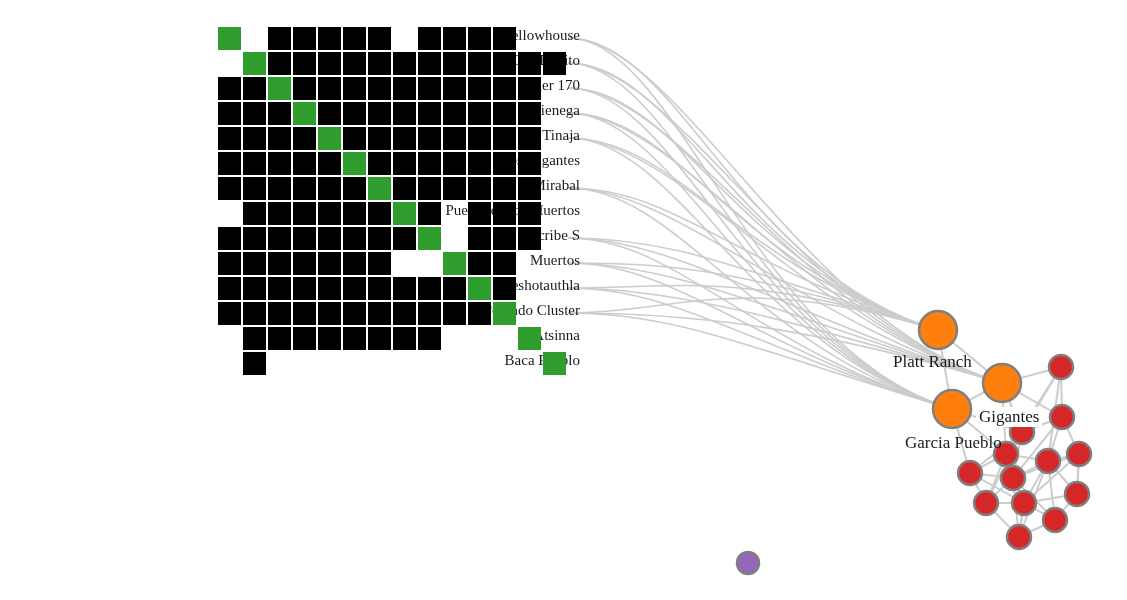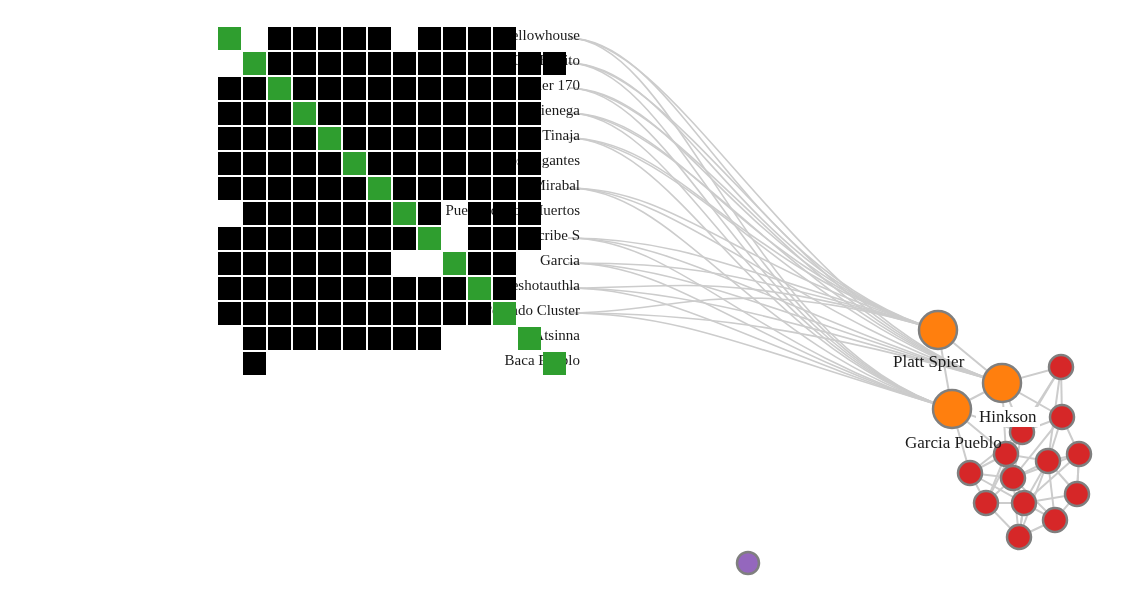"Garcia" div.row-label { text: Garcia -> Muertos }
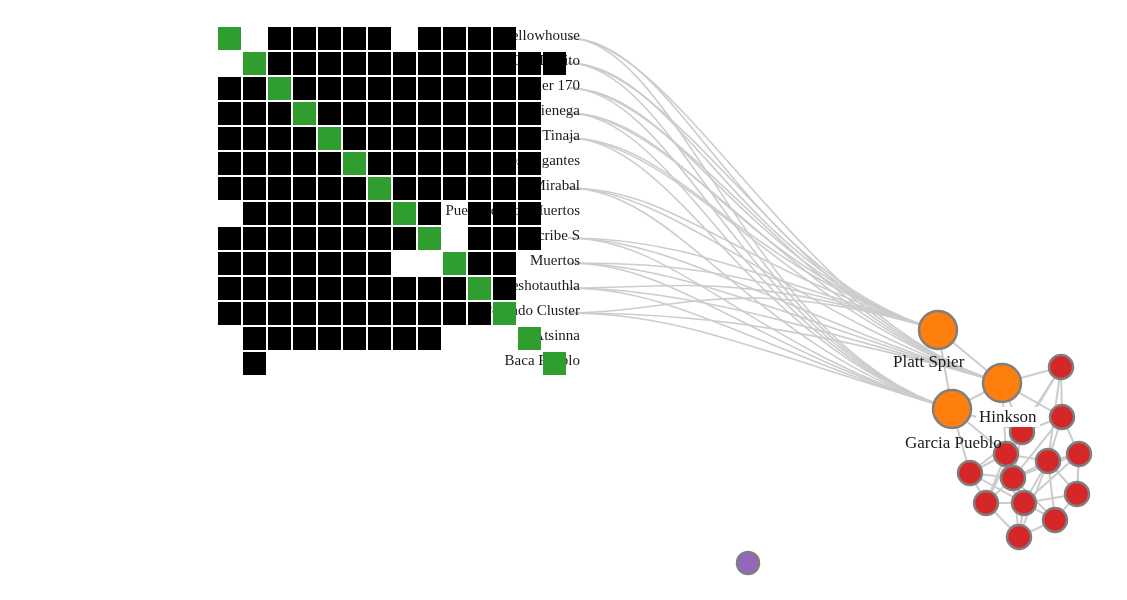"Platt Spier" div.node-label { text: Spier -> Ranch }
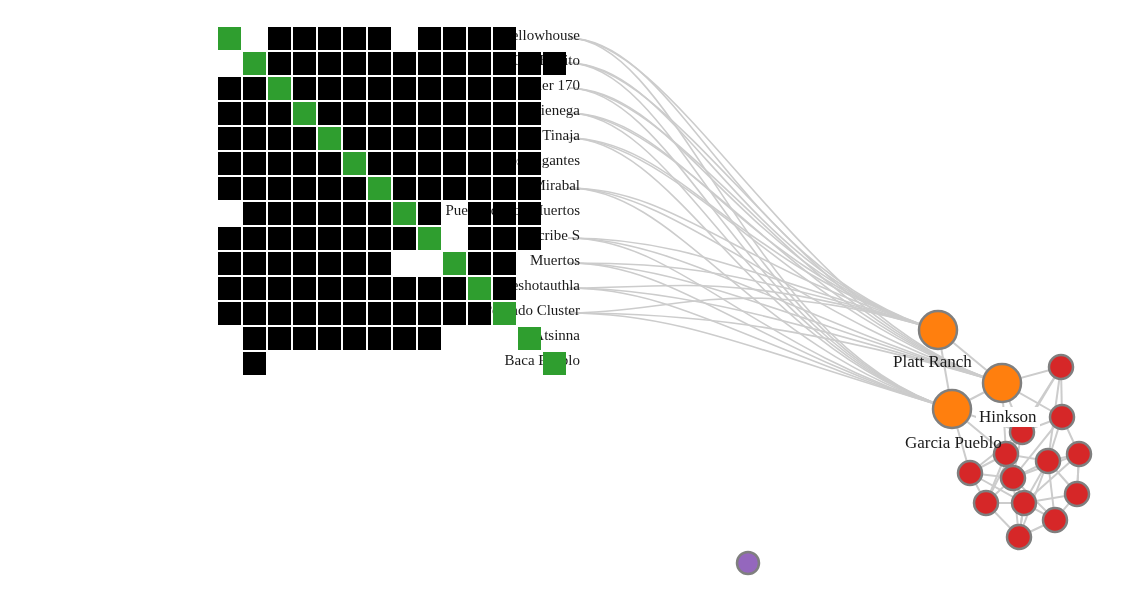"Hinkson" div.node-label { text: Hinkson -> Gigantes }
